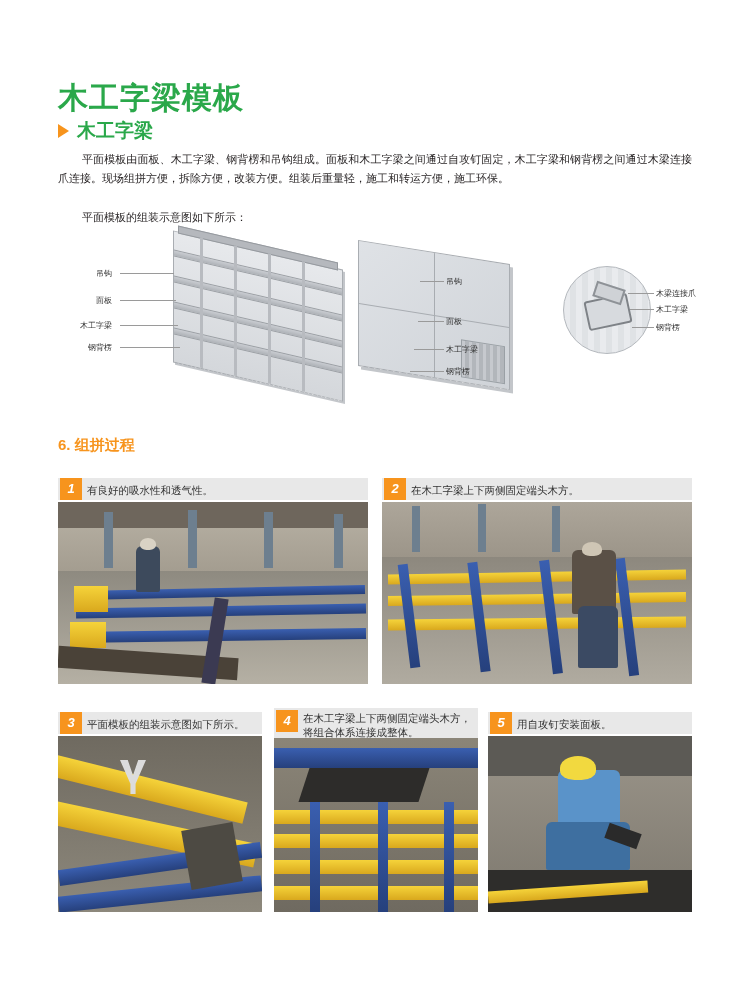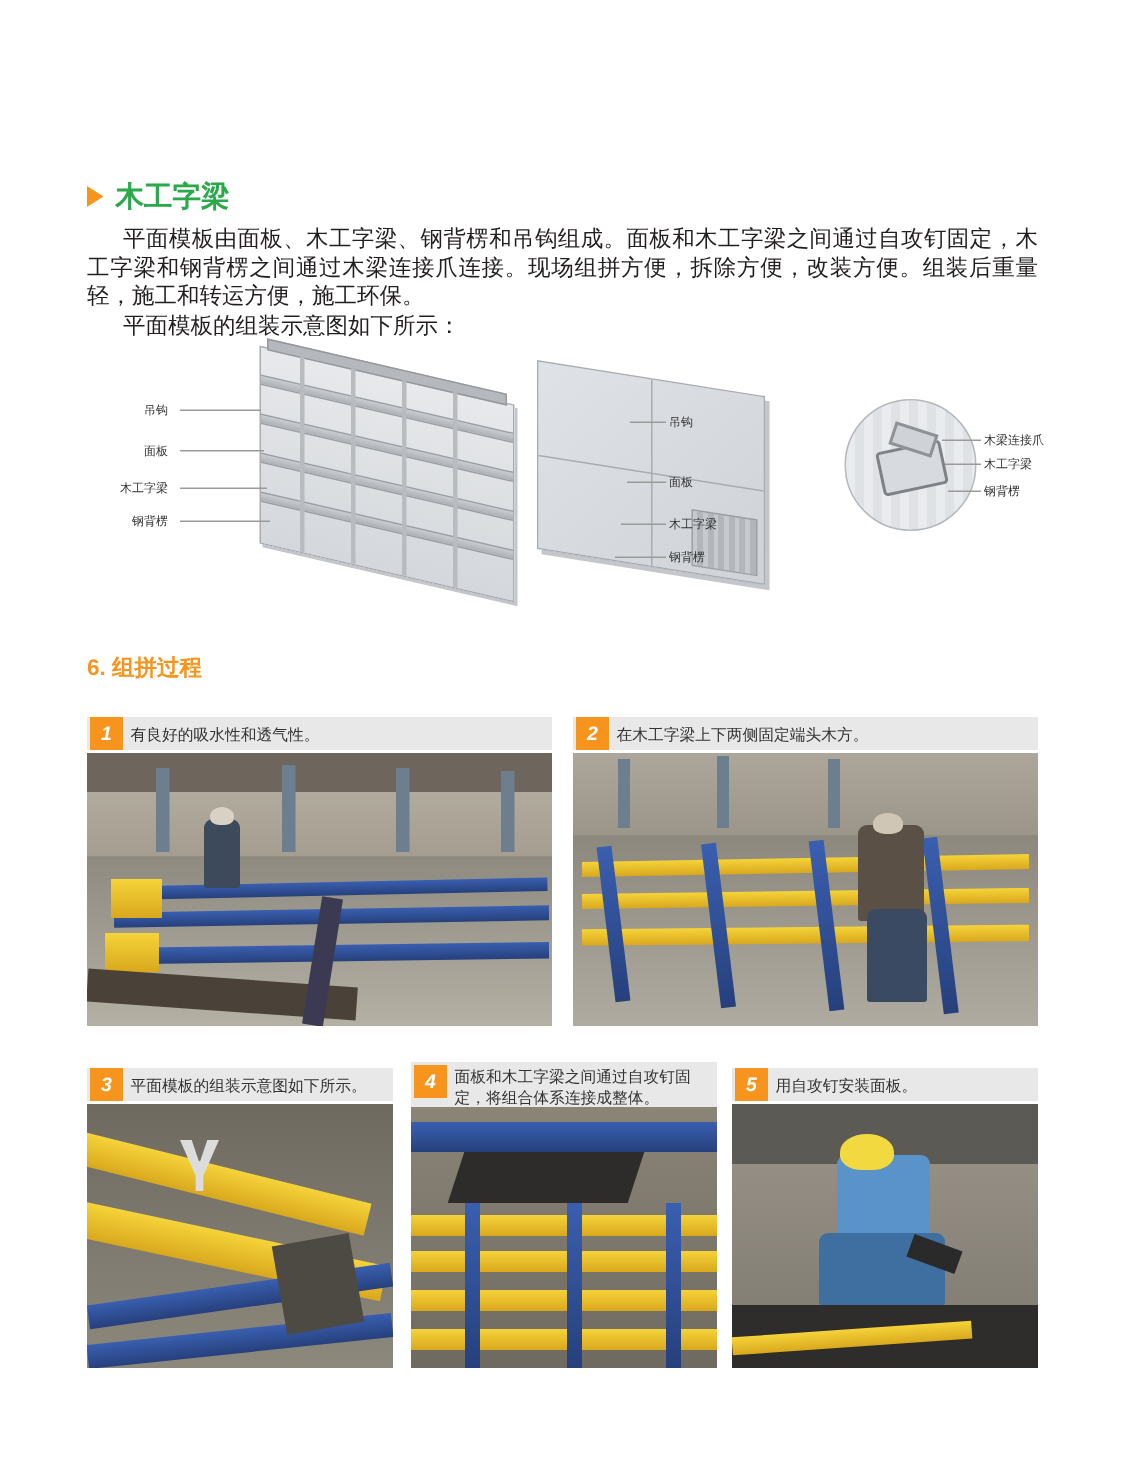"木工字梁模板" h1.main-title { html: none -> <h1>木工字梁模板</h1> }
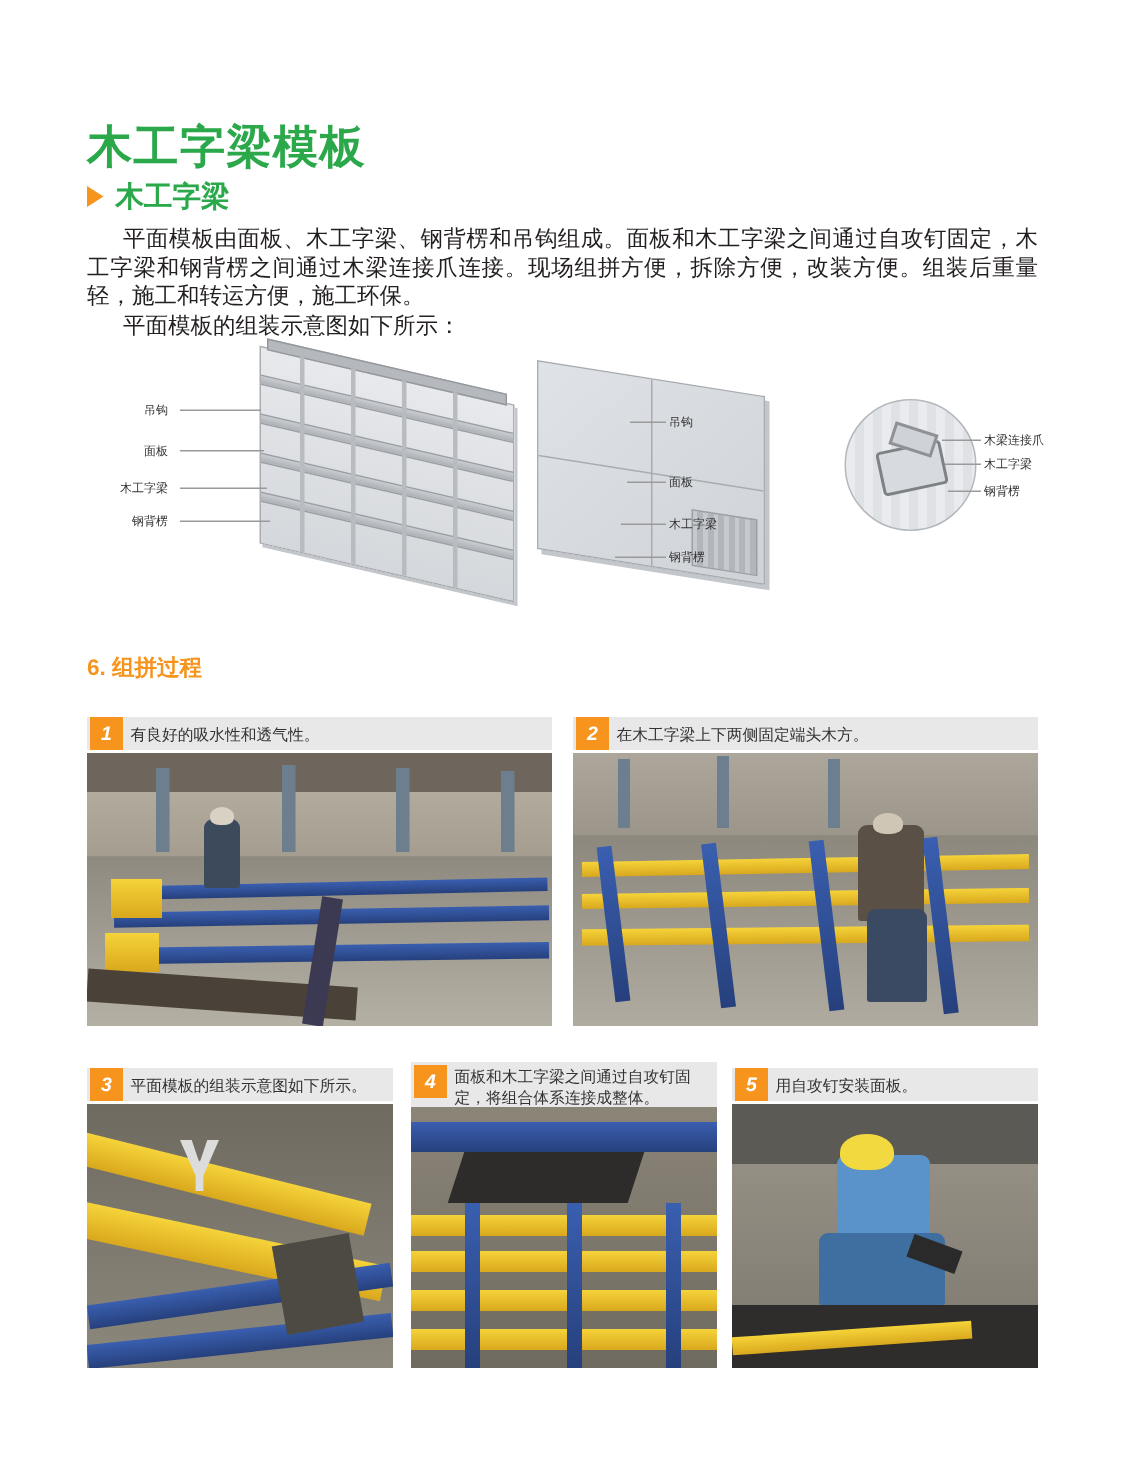"平面模板由面板、木工字梁、钢背楞和吊钩组成。面板和木工字梁之间通过自攻钉固定，木" .para { font-size: 15px -> 11px }
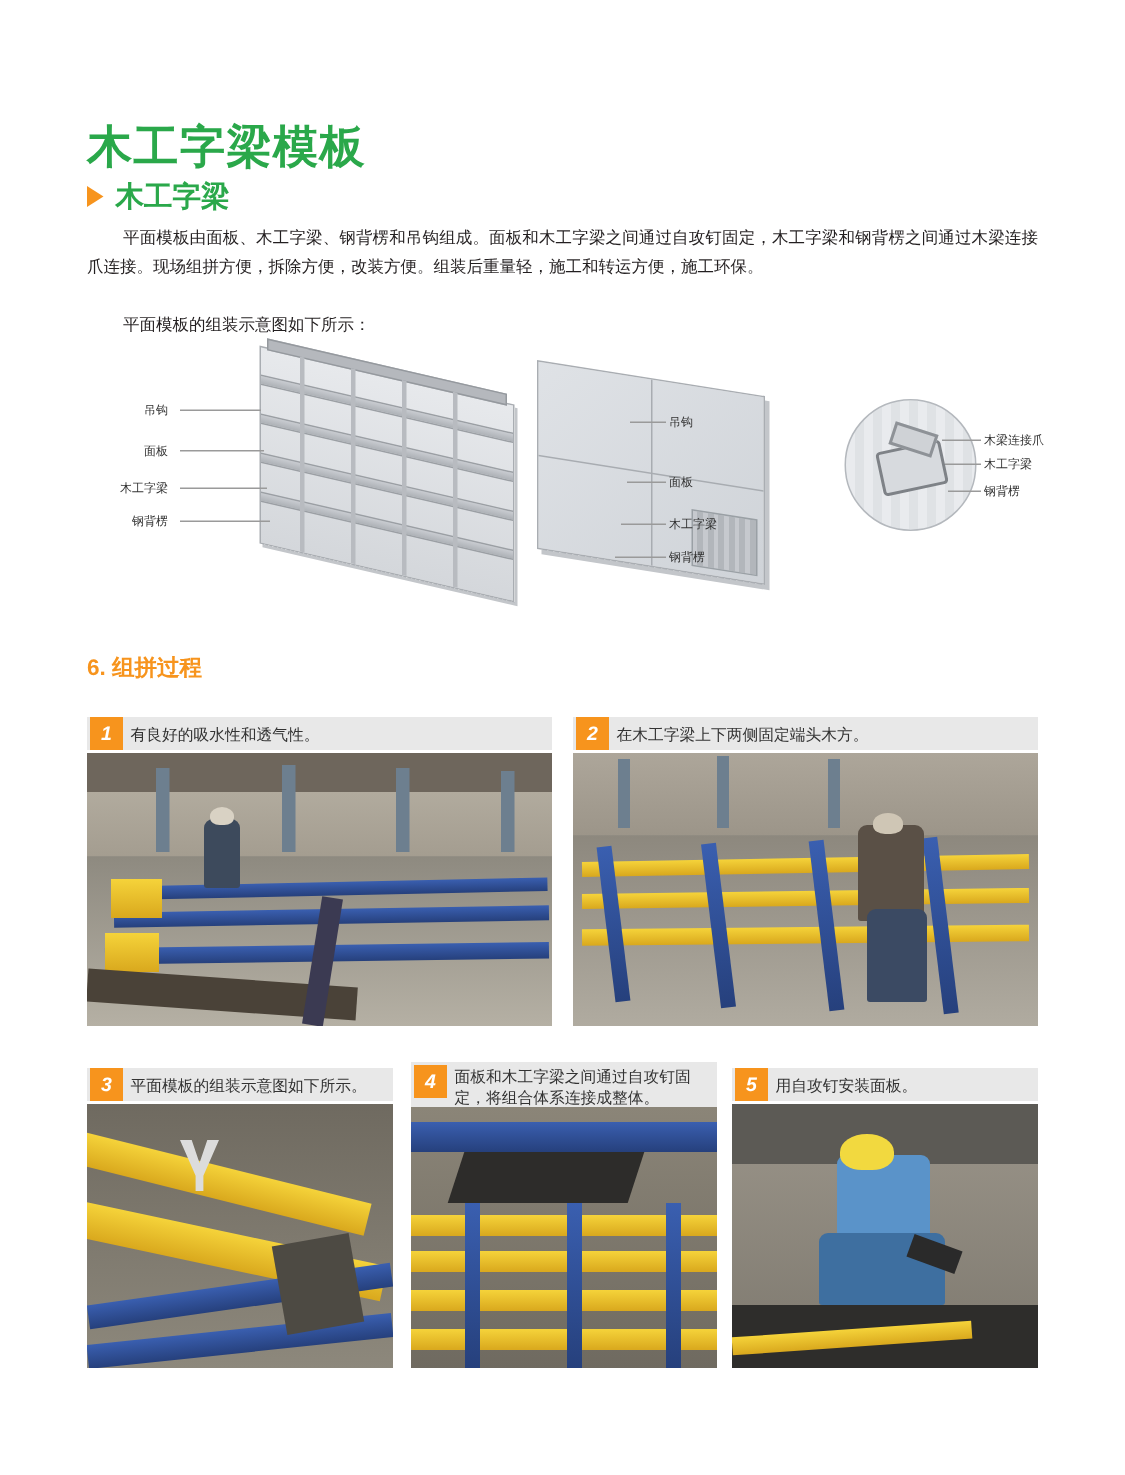"面板和木工字梁之间通过自攻钉固定，将组合体系连接成整体。" span.cap-text { text: 面板和木工字梁之间通过自攻钉固定 -> 在木工字梁上下两侧固定端头木方 }
